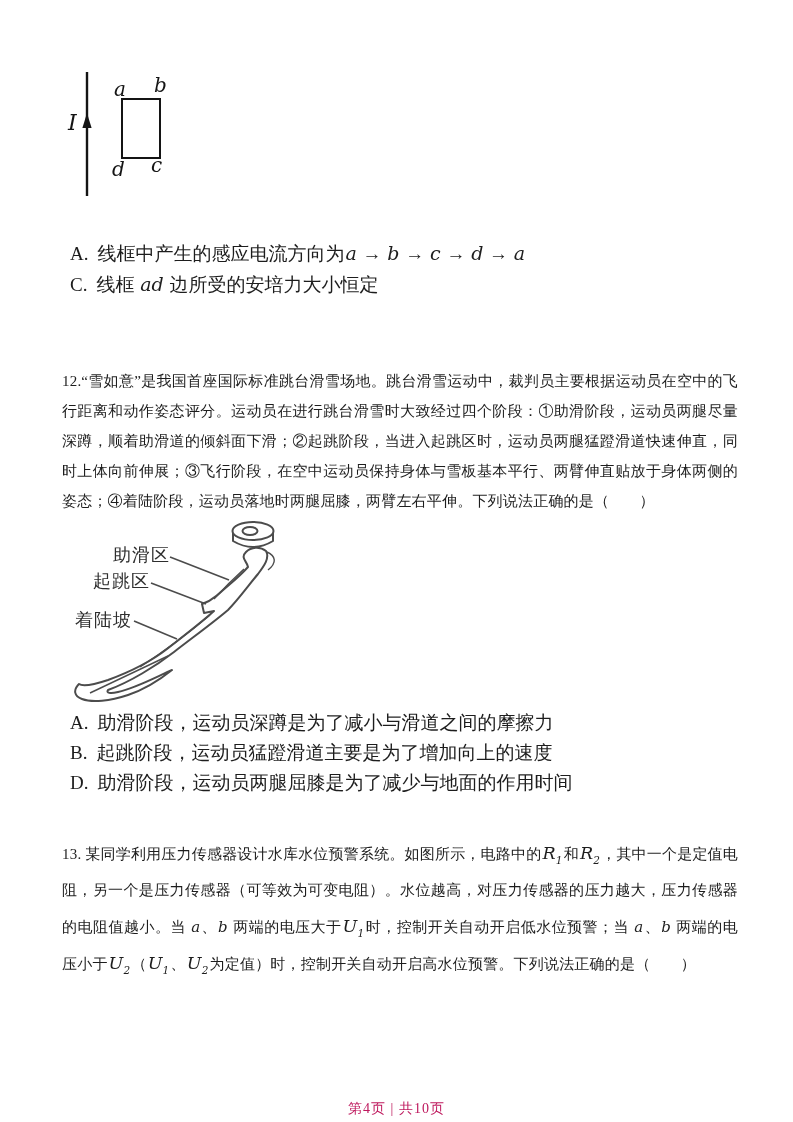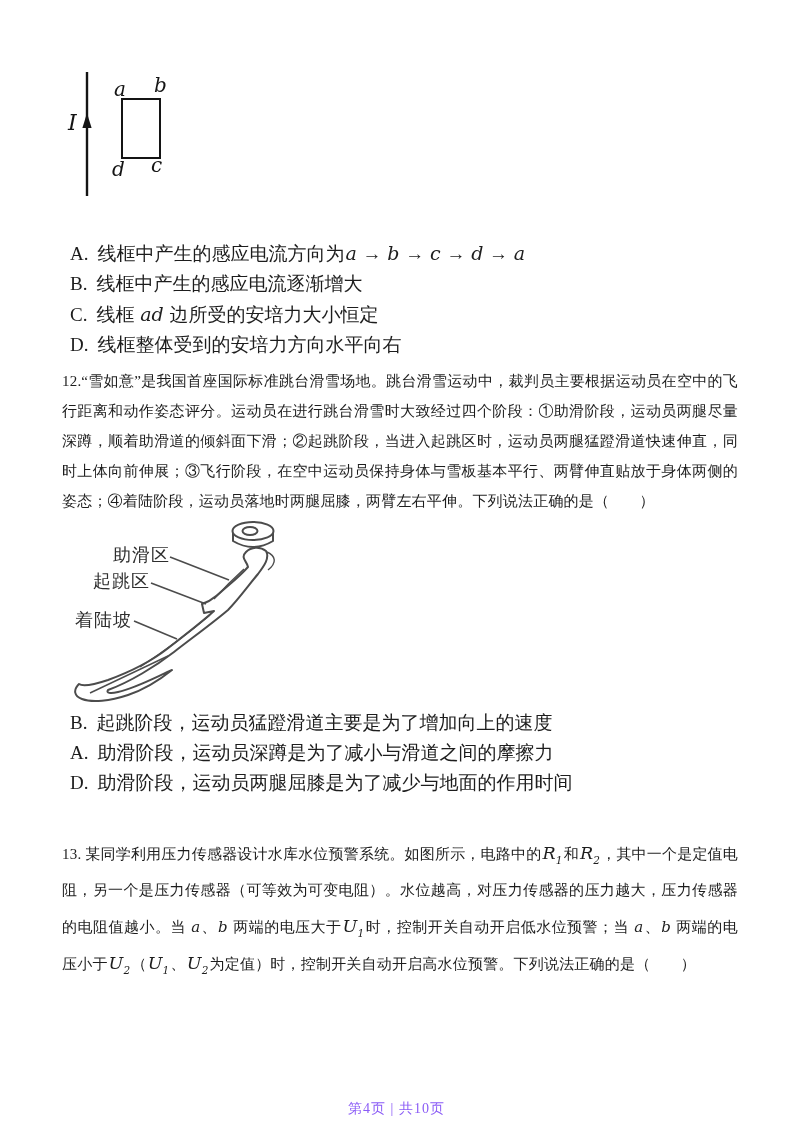"B. 线框中产生的感应电流逐渐增大" div.opt { html: <div><span>B.</span><span><span>线框中产生的感应电流逐渐增大</span></span></div> -> none }
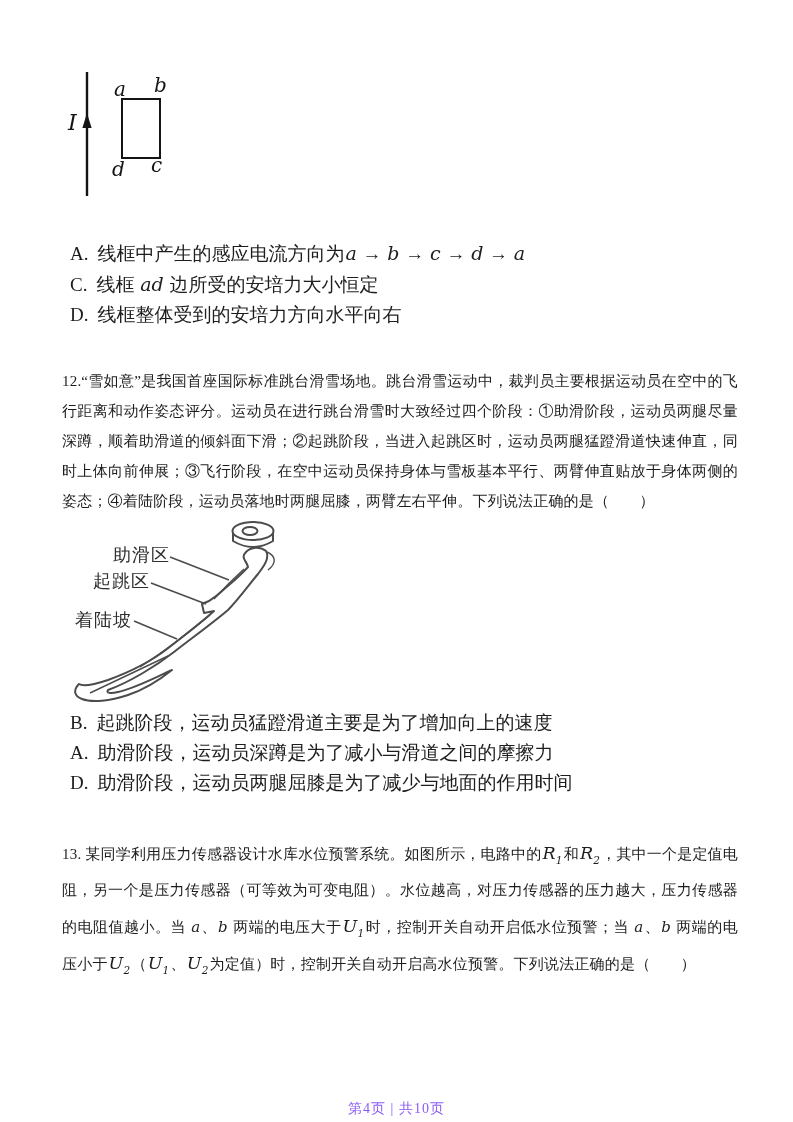"D. 线框整体受到的安培力方向水平向右" div.opt { html: <div><span>D.</span><span><span>线框整体受到的安培力方向水平向右</span></span></div> -> none }
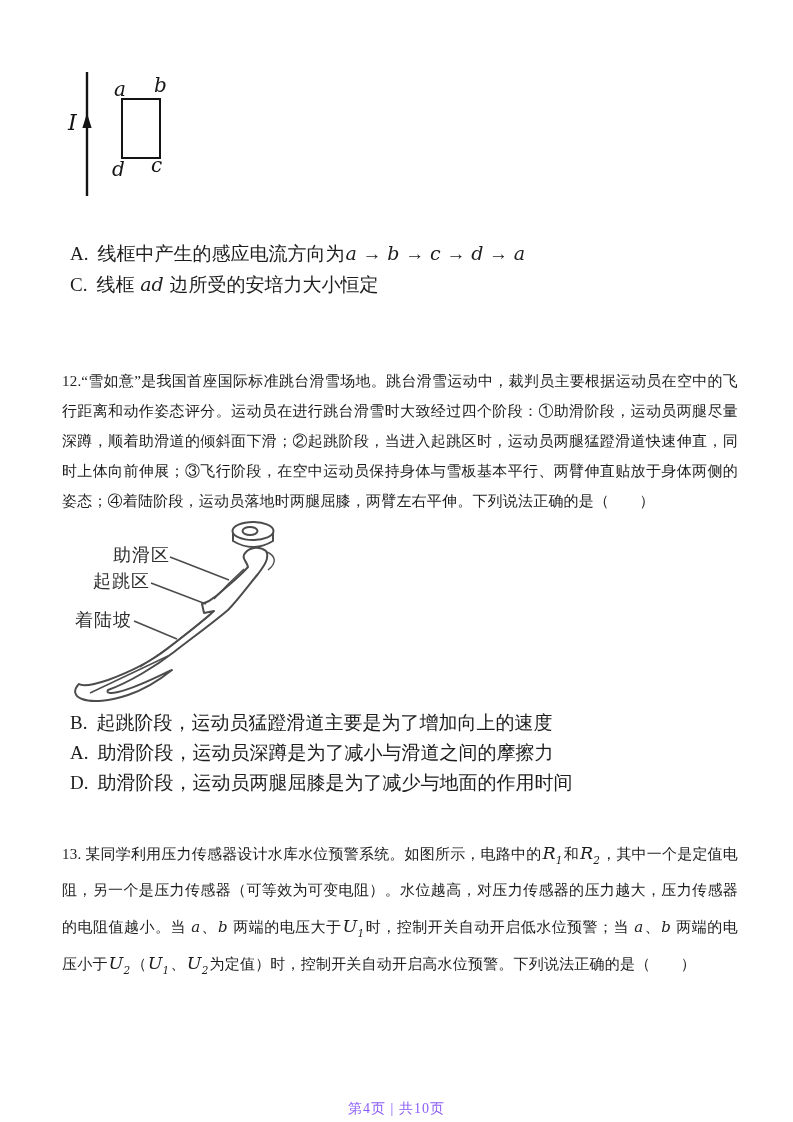"B. 起跳阶段，运动员猛蹬滑道主要是为了增加向上的速度" div.opt { order: before "A. 助滑阶段，运动员深蹲是为了减小与滑道之间的摩擦力" -> after "A. 助滑阶段，运动员深蹲是为了减小与滑道之间的摩擦力" }
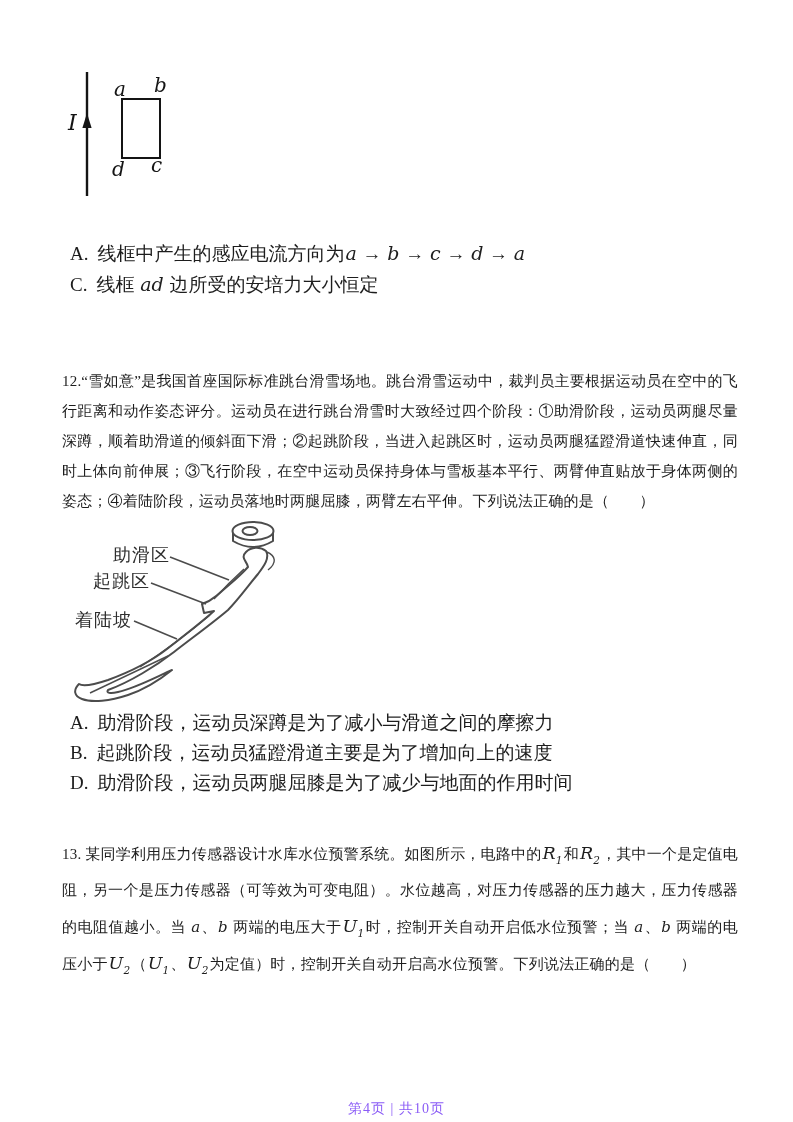"第4页 | 共10页" .footer { color: #8b5cf6 -> #be185d }
